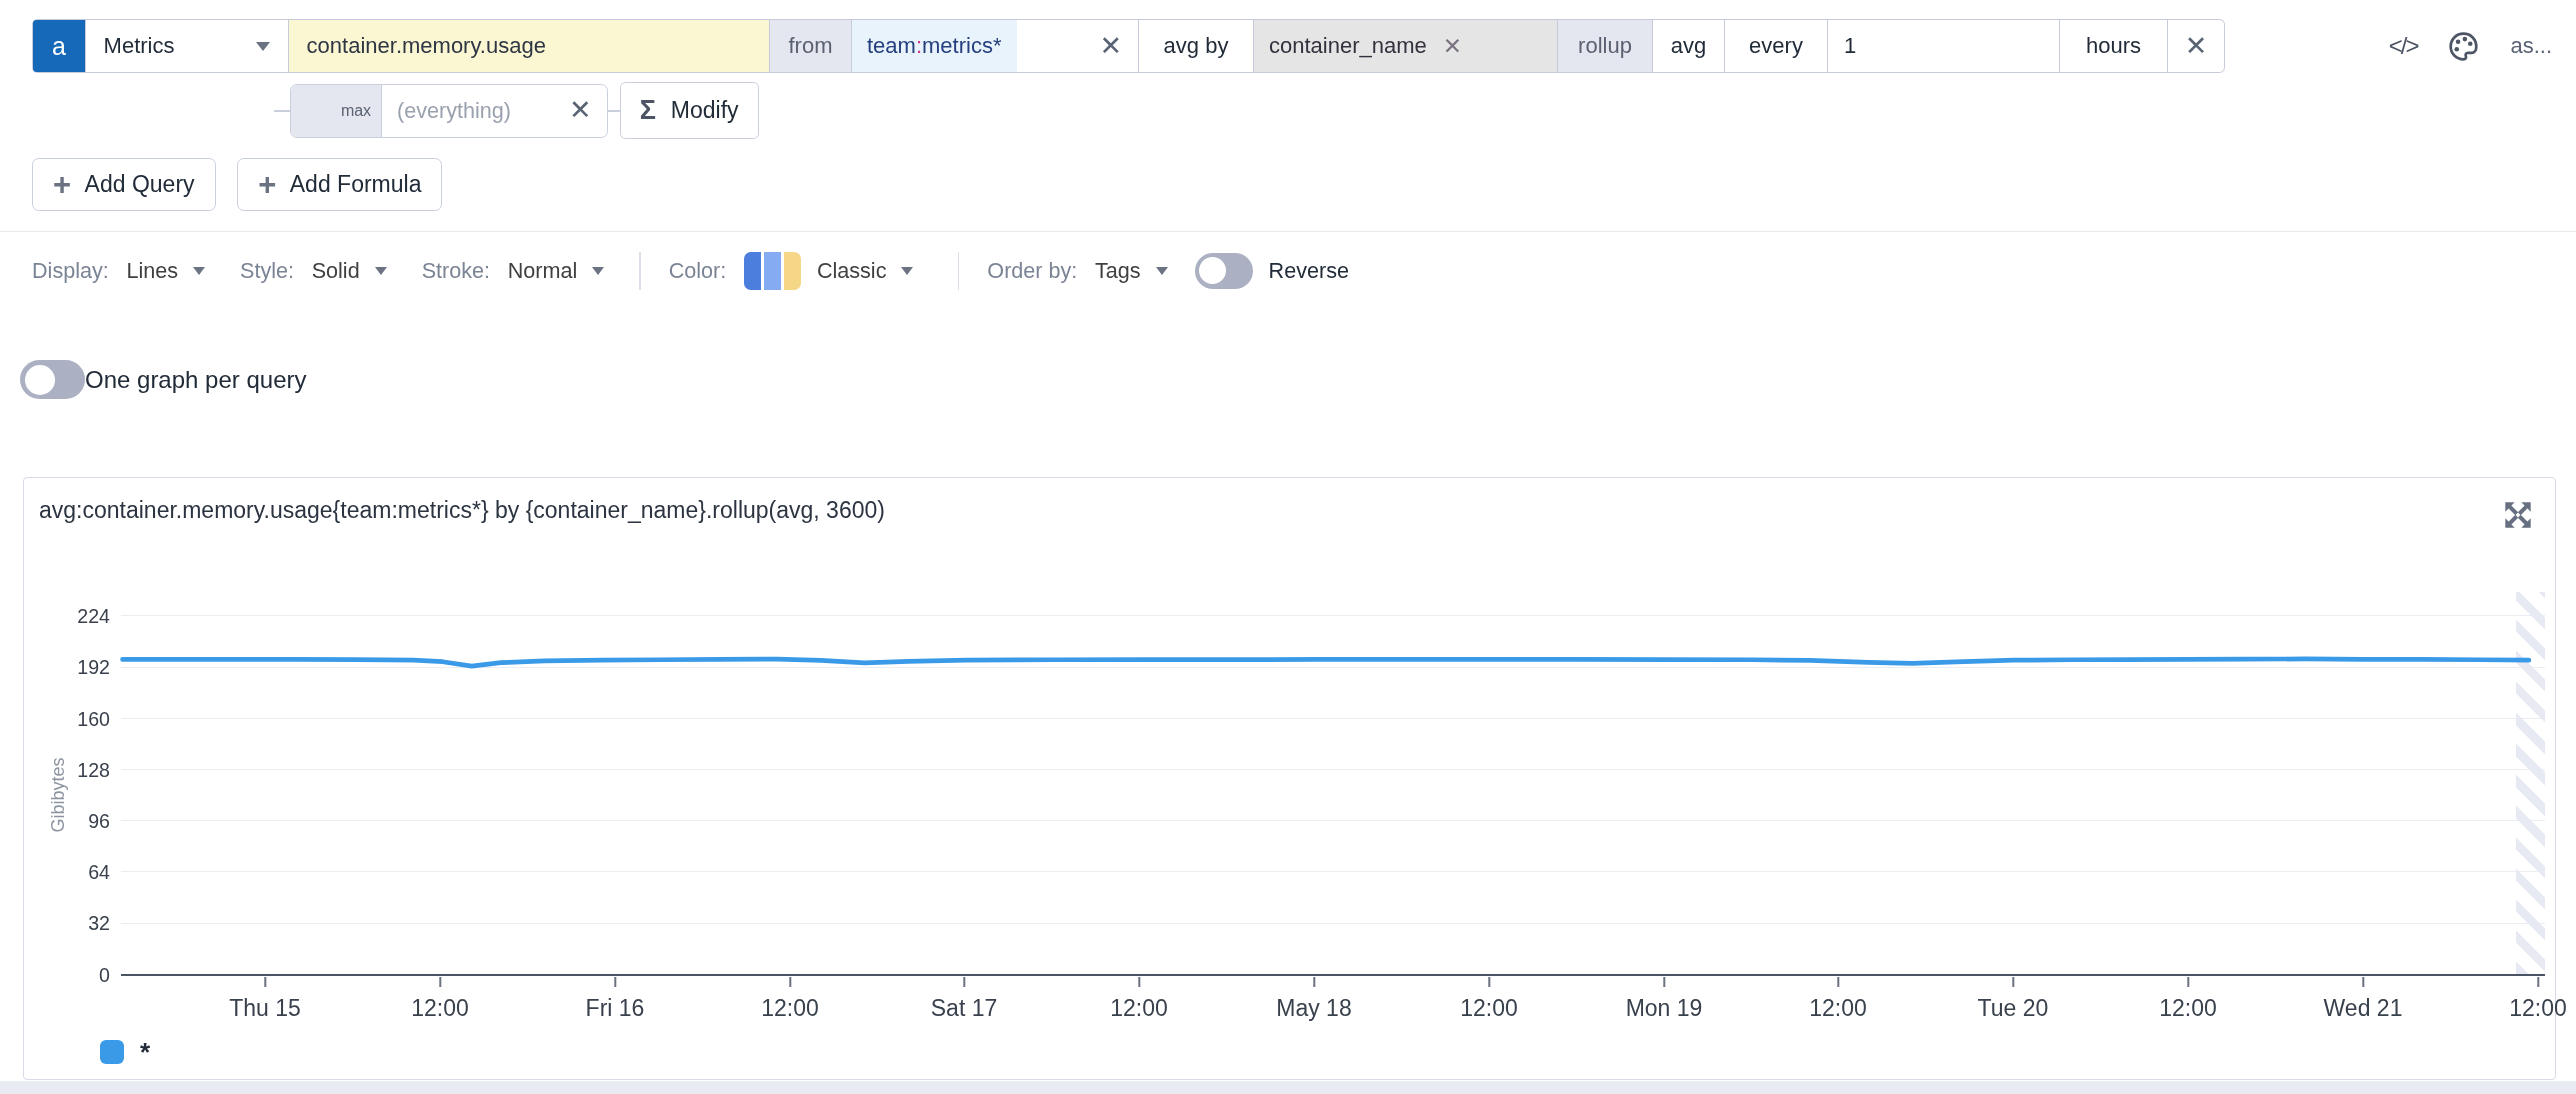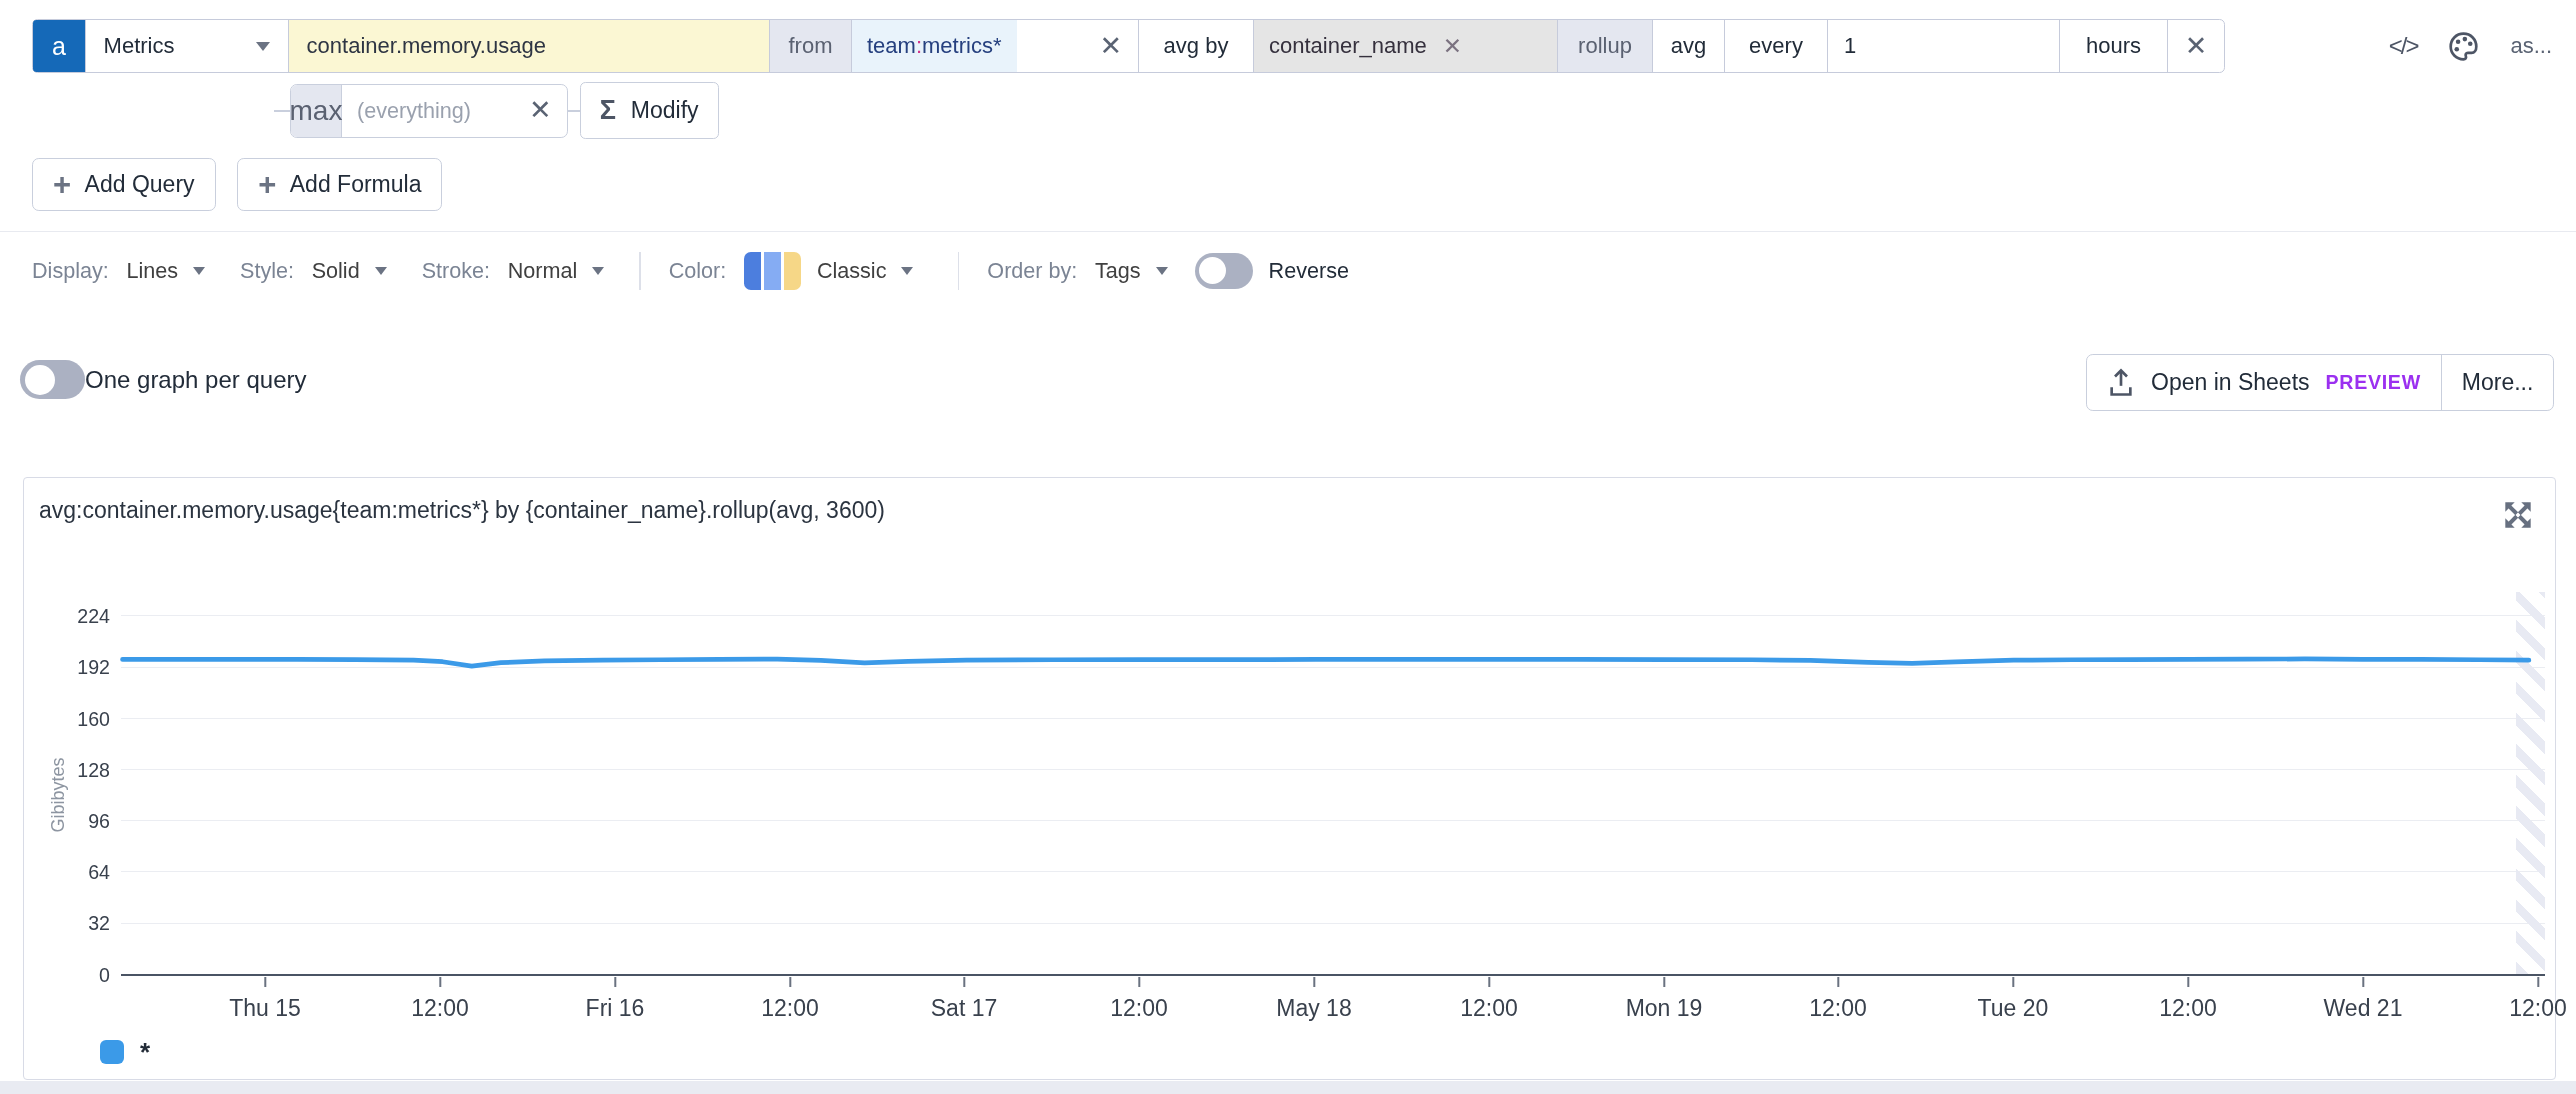"max" .lgroup .fn { font-size: 28px -> 16px; padding-left: none -> 40px }
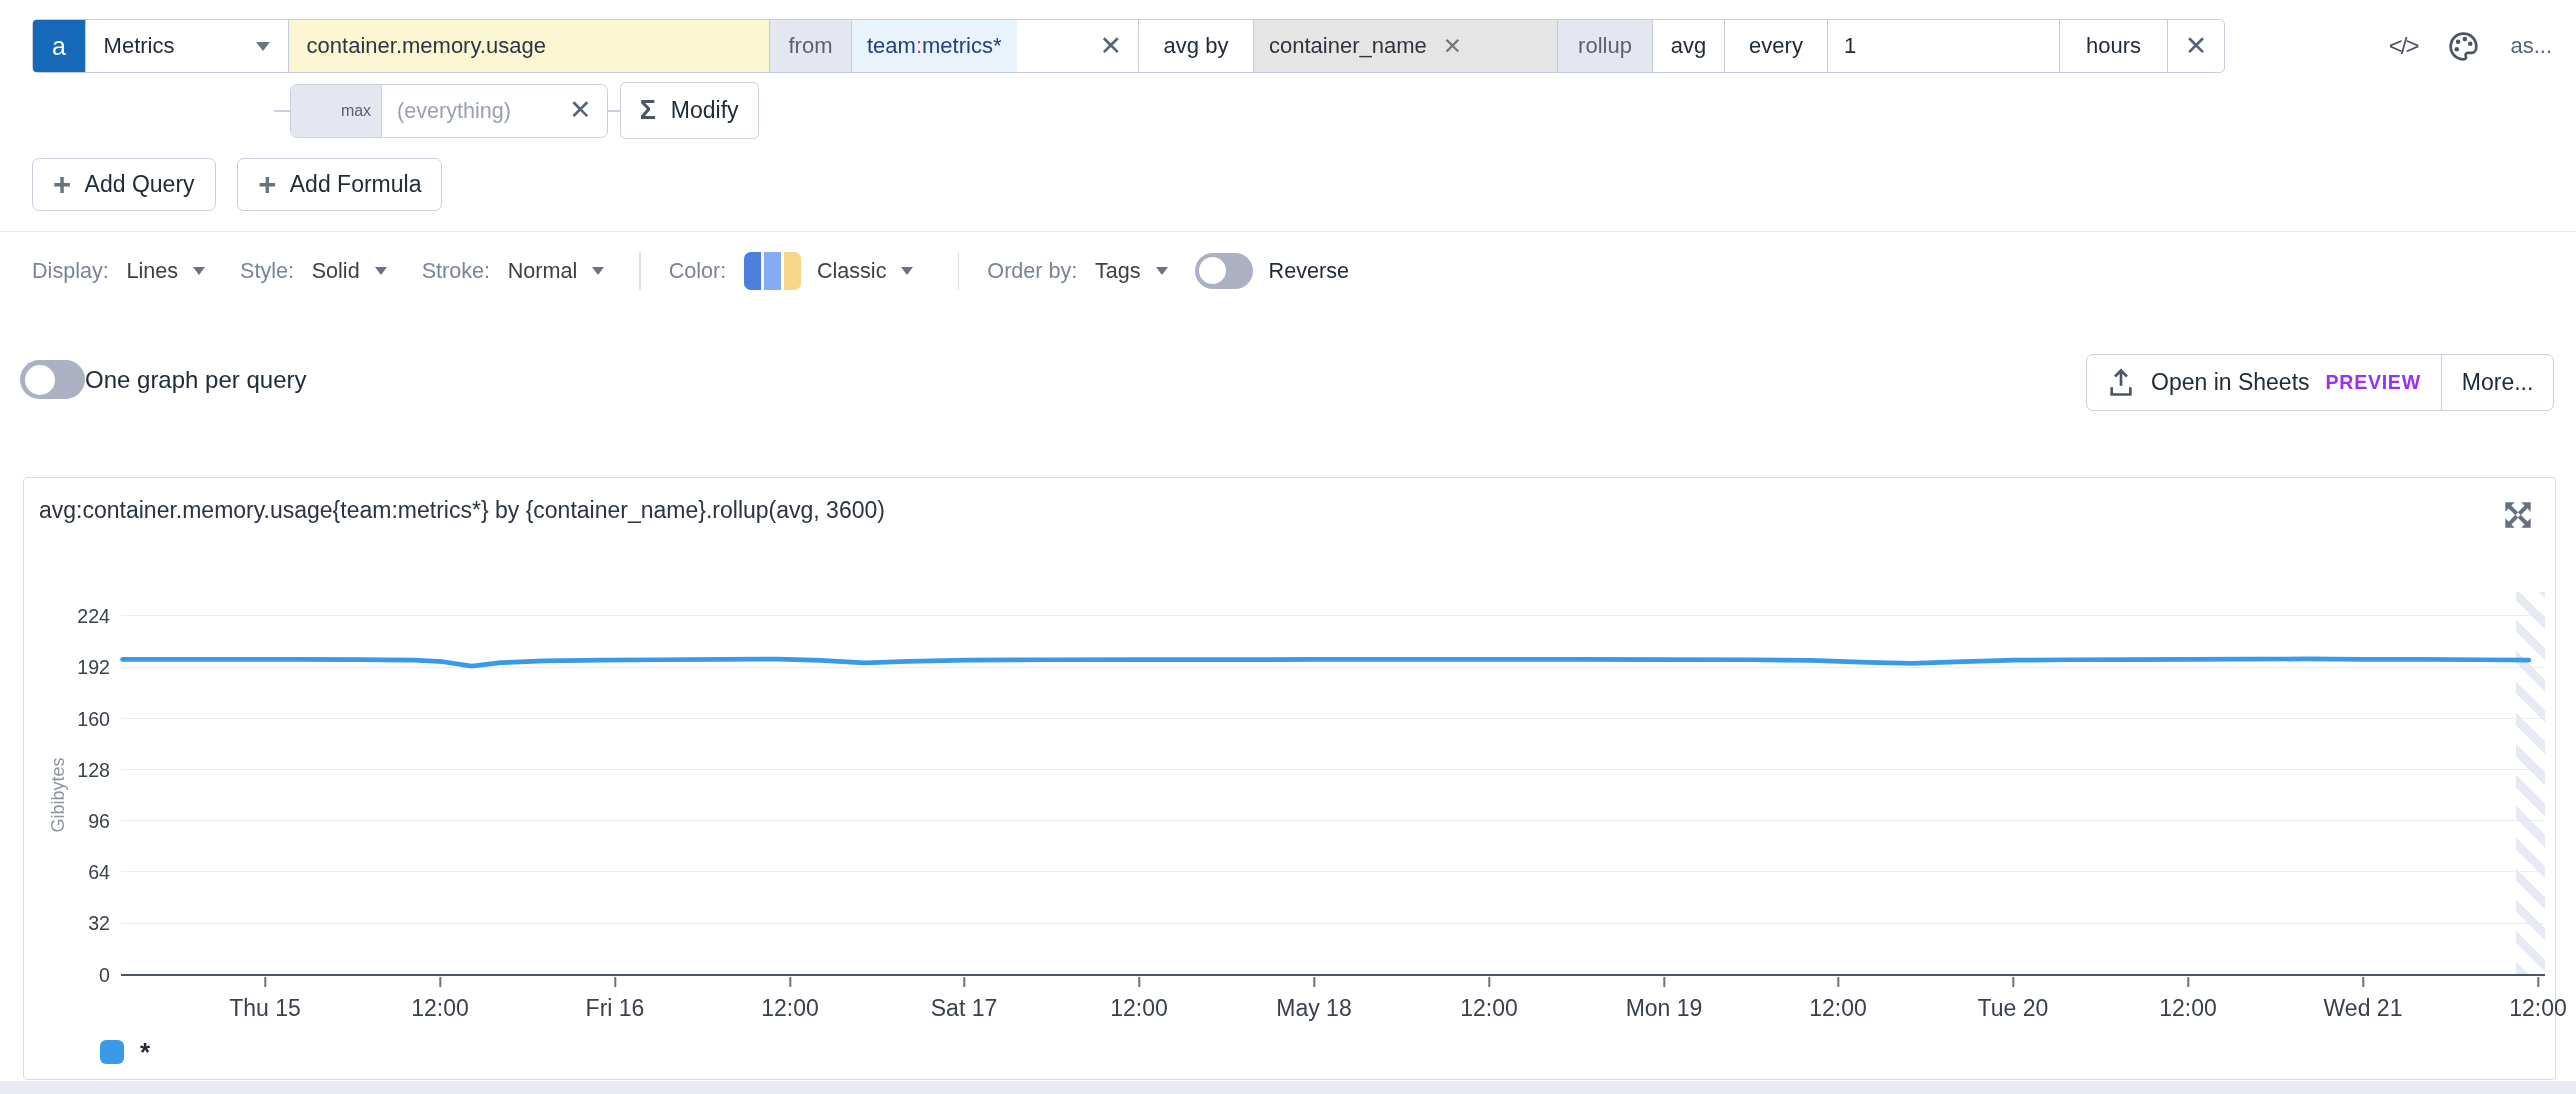"Open in Sheets" div.row5r { html: <div> <div> <svg> <g> <path></path> <path></path> <path></path> </g> </svg> <span>Open in Sheets</span> <span>PREVIEW</span> </div> <div> <span>More...</span> </div> </div> -> none }
